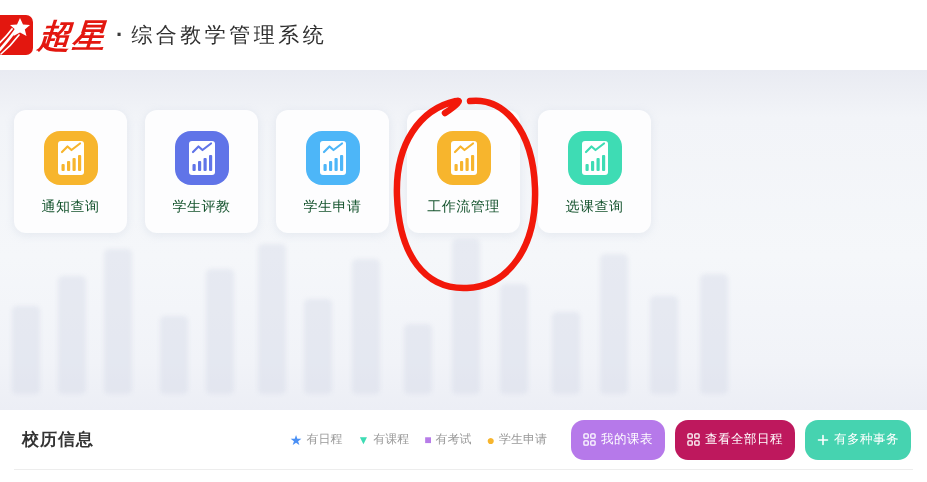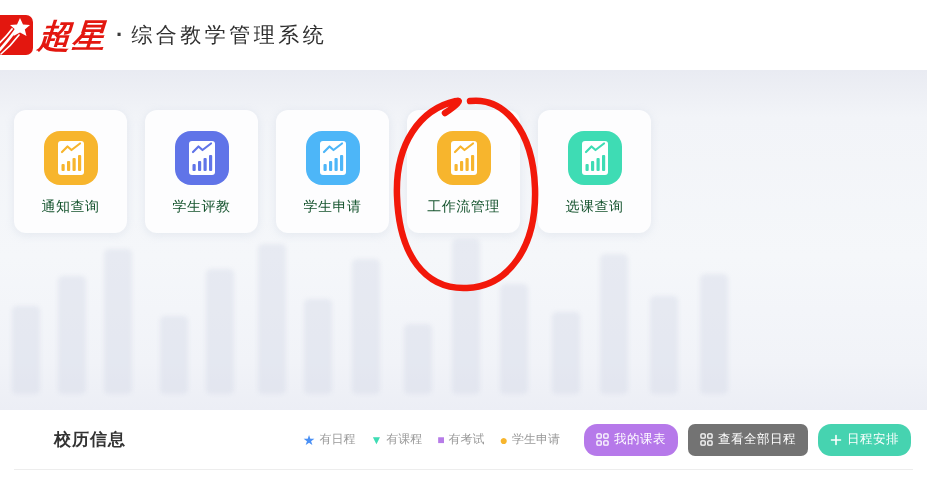"校历信息" .footer-row { margin-left: 40px -> none; padding: 0 16px 0 14px -> 0 16px 0 22px }
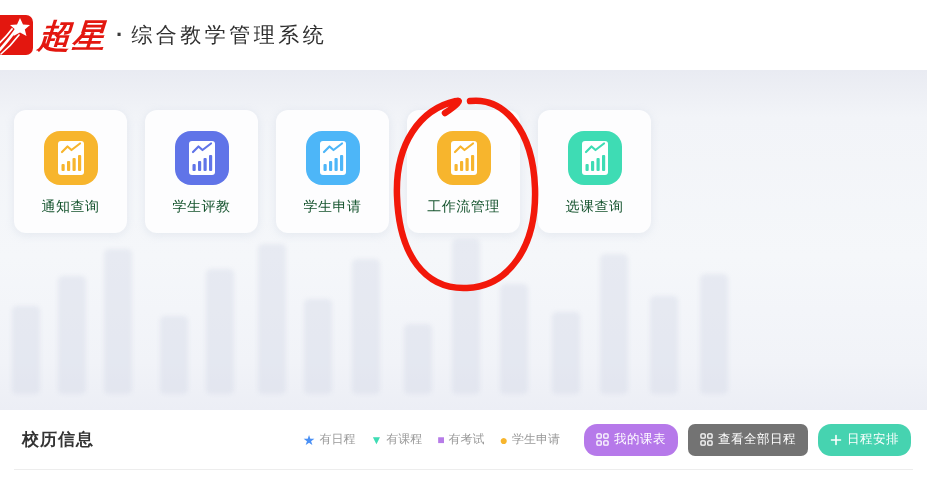"我的课表" .pill-btn { height: 32px -> 40px }
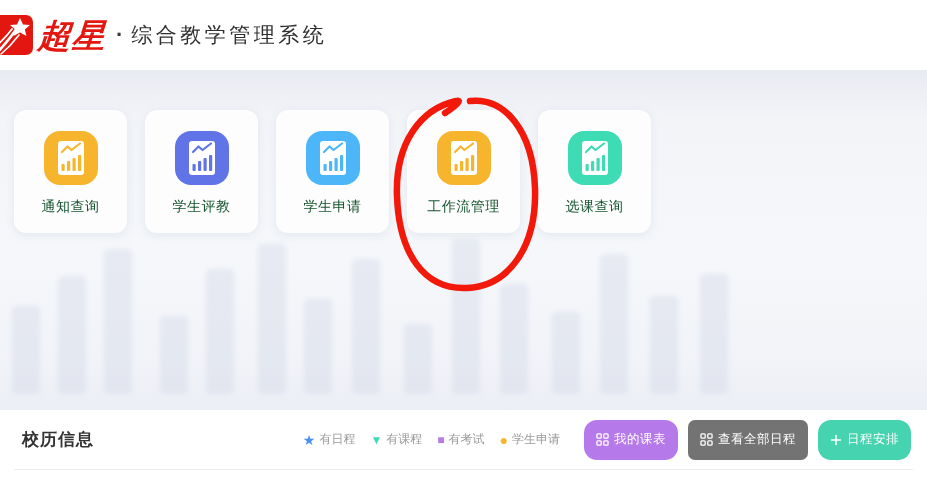"查看全部日程" .btn-blue { background: #737373 -> #be185d; border-radius: 7px -> none }
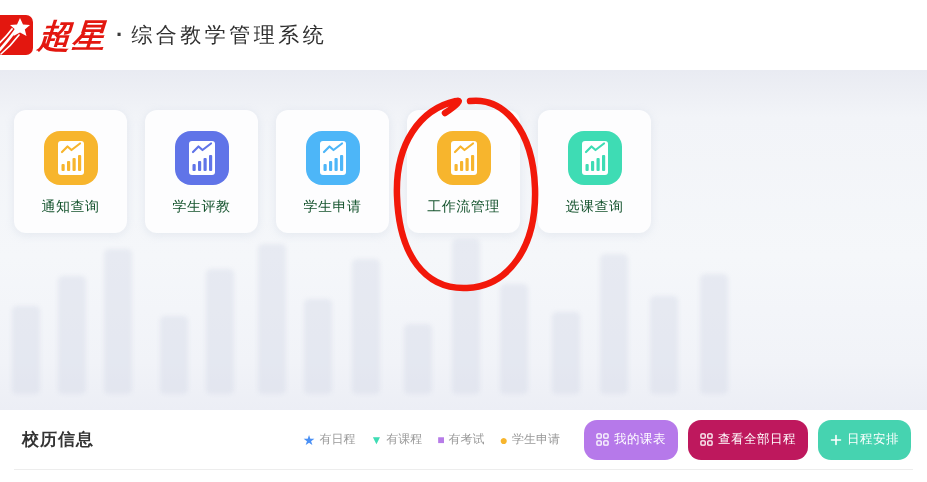"日程安排" span { text: 日程安排 -> 有多种事务 }
